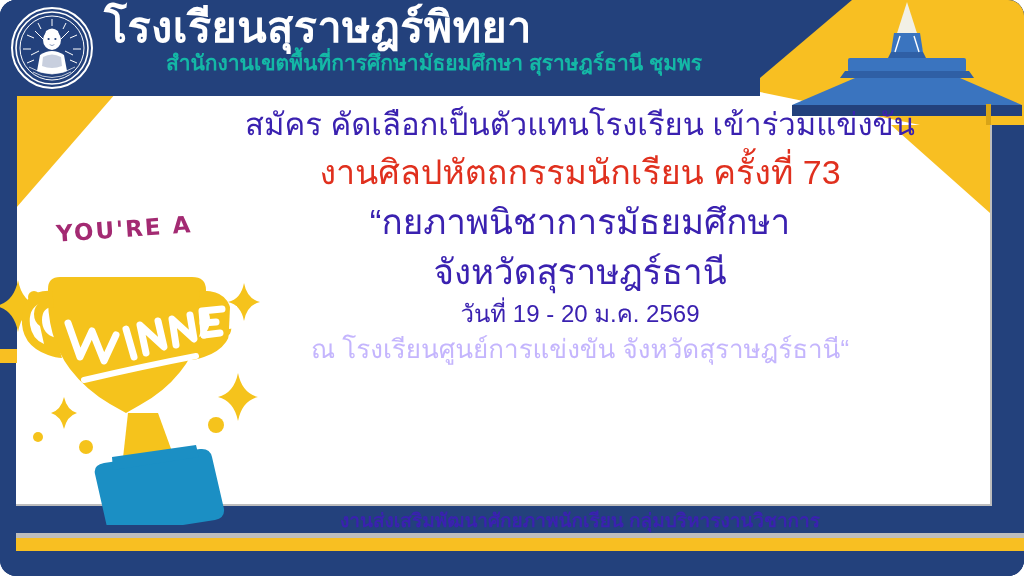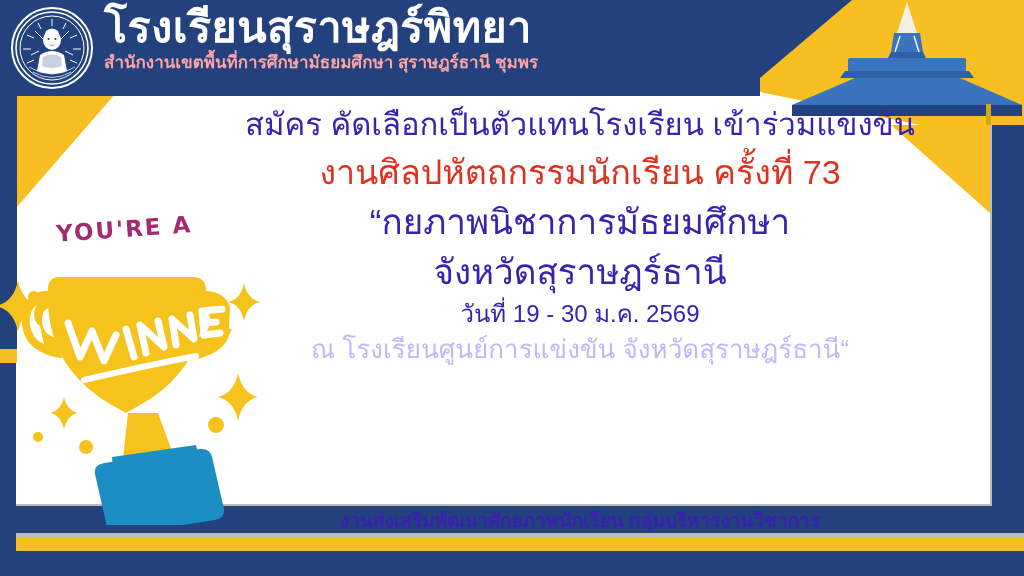"โรงเรียนสุราษฎร์พิทยา" #poster { border-radius: none -> 16px }
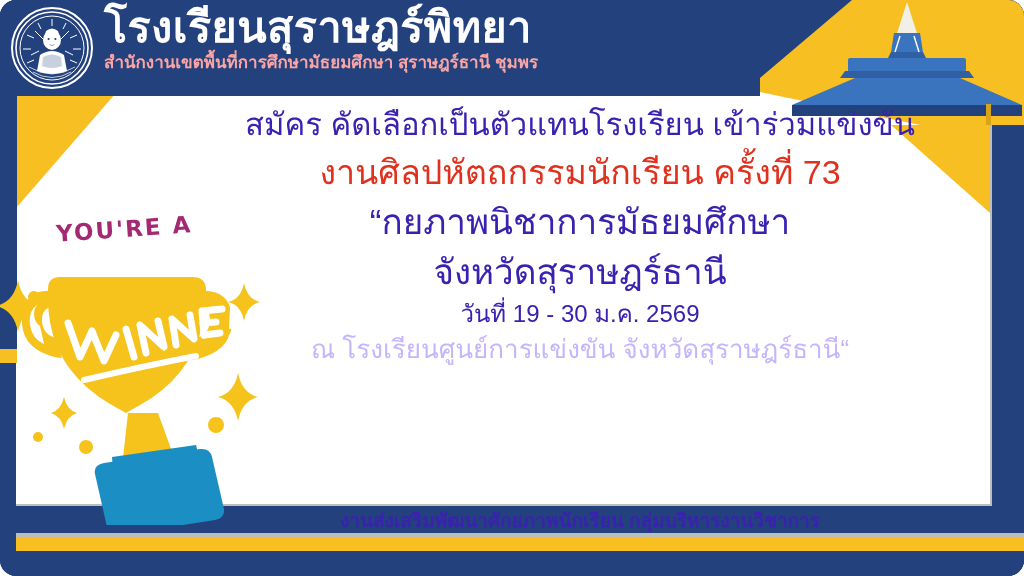"สำนักงานเขตพื้นที่การศึกษามัธยมศึกษา" .header-sub { color: #fca5a5 -> #14b8a6; font-size: 17px -> 21px; text-align: none -> center }
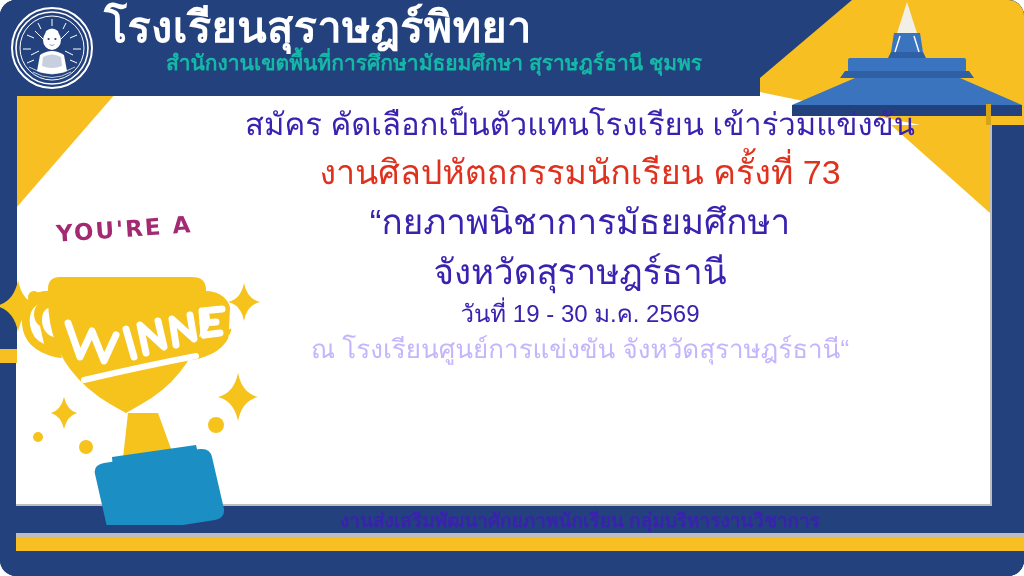"วันที่ 19 - 30 ม.ค." div.line-date { text: 30 -> 20 }
